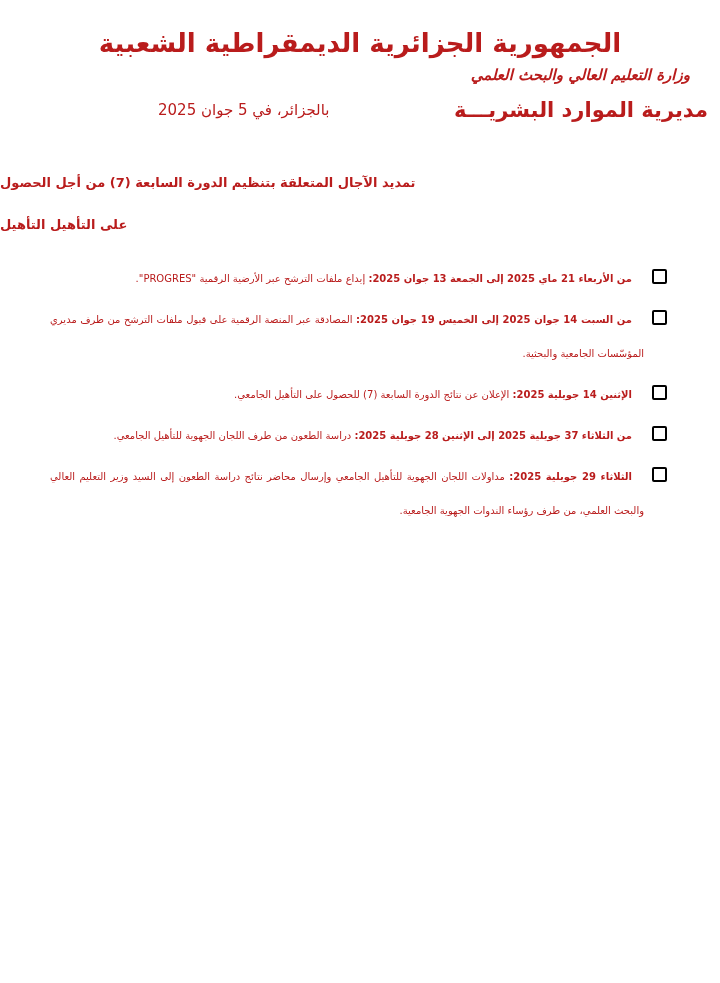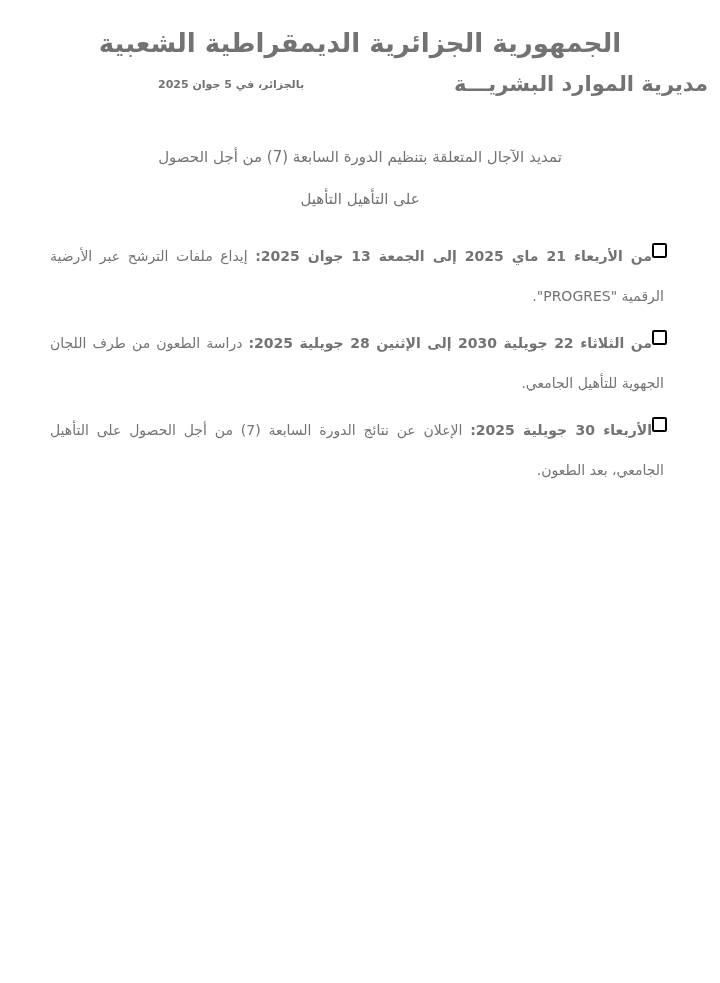"الجمهورية الجزائرية الديمقراطية الشعبية" .page { color: #737373 -> #b91c1c }
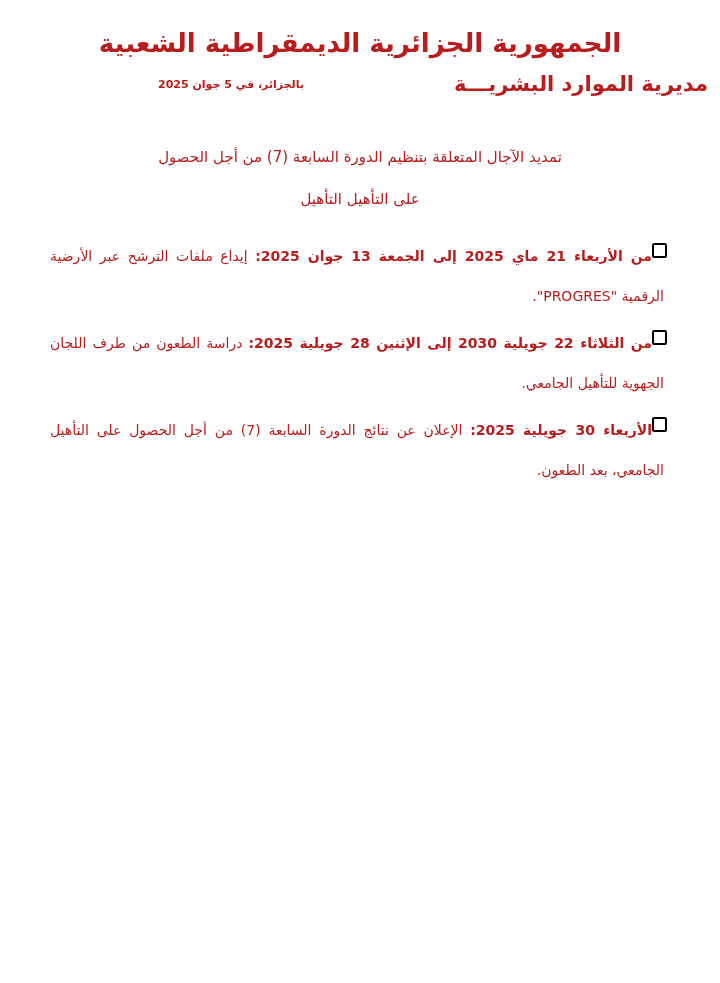"وزارة التعليم العالي والبحث العلمي" div.ministry { html: none -> <div>وزارة التعليم العالي والبحث العلمي</div> }
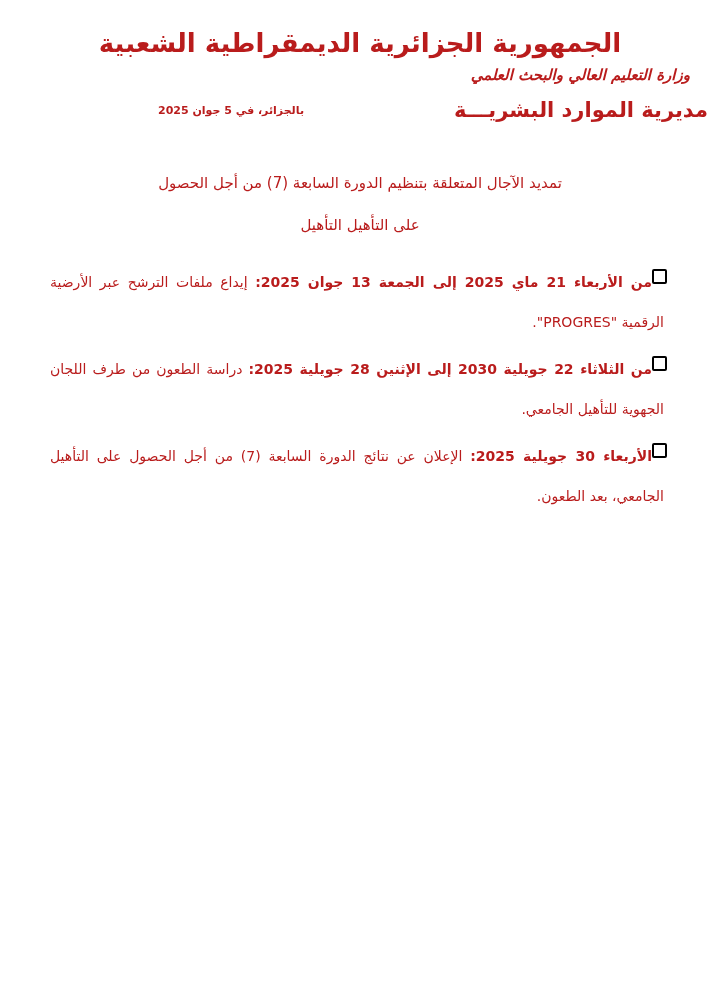"بالجزائر، في 5 جوان 2025" .date-line { font-size: 11px -> 15px; font-weight: bold -> normal }
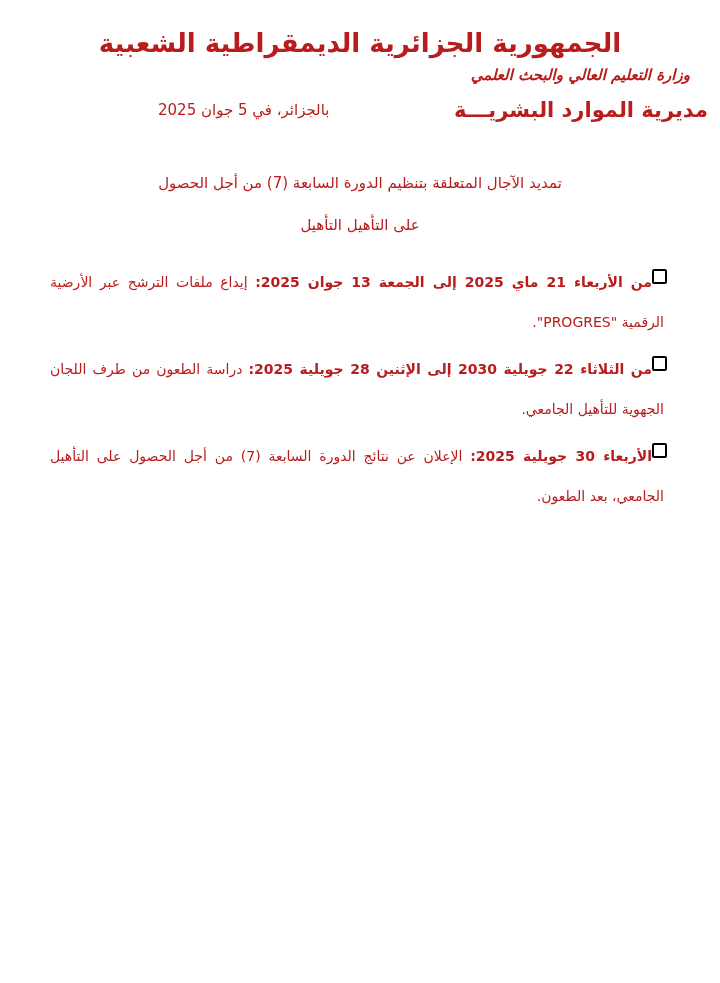"تمديد الآجال المتعلقة بتنظيم الدورة" .doc-title { font-size: 15px -> 13px; font-weight: normal -> bold; text-align: center -> left }
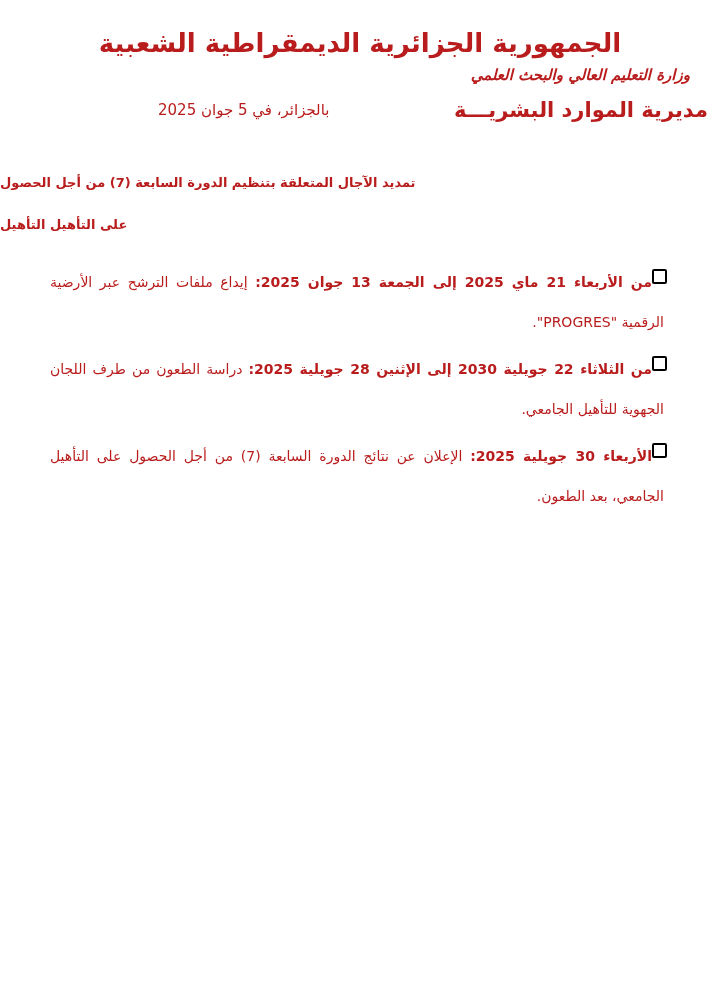"من الأربعاء 21 ماي 2025" .item { font-size: 14px -> 10px; line-height: 40px -> 34px; padding: 0 56px 0 50px -> 0 76px 0 50px }
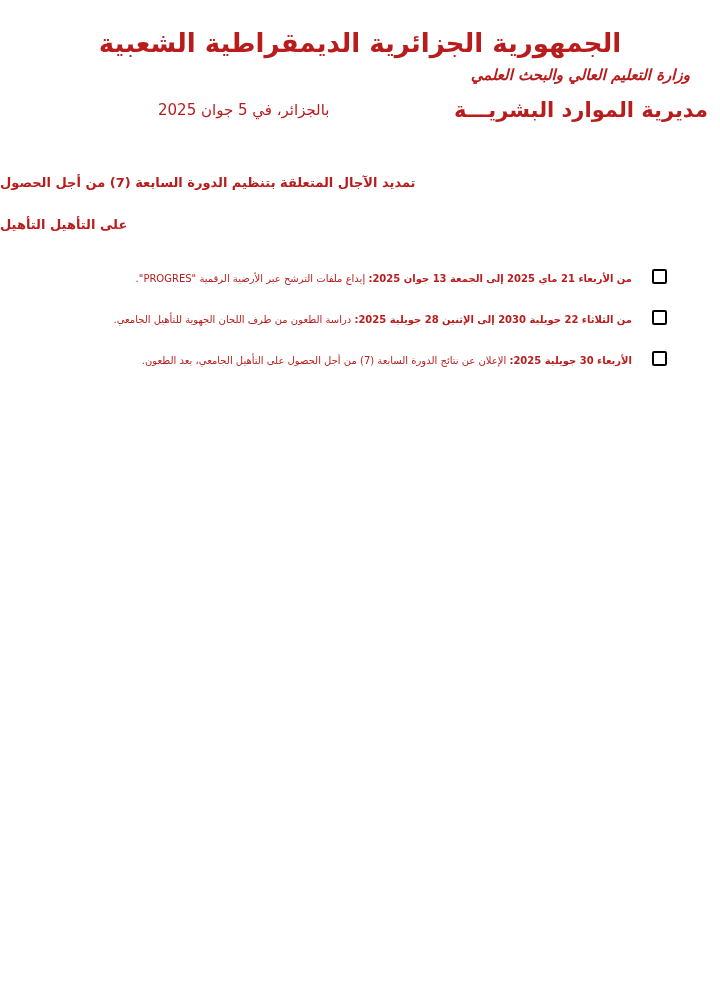"من السبت 14 جوان 2025" div.item { html: none -> <div> <span></span><span><b>من السبت 14 جوان 2025 إلى الخميس 19 جوان 2025:</b><span> المصادقة عبر المنصة الرقمية على قبول ملفات الترشح من طرف مديري المؤسّسات الجامعية والبحثية.</span></span> </div> }
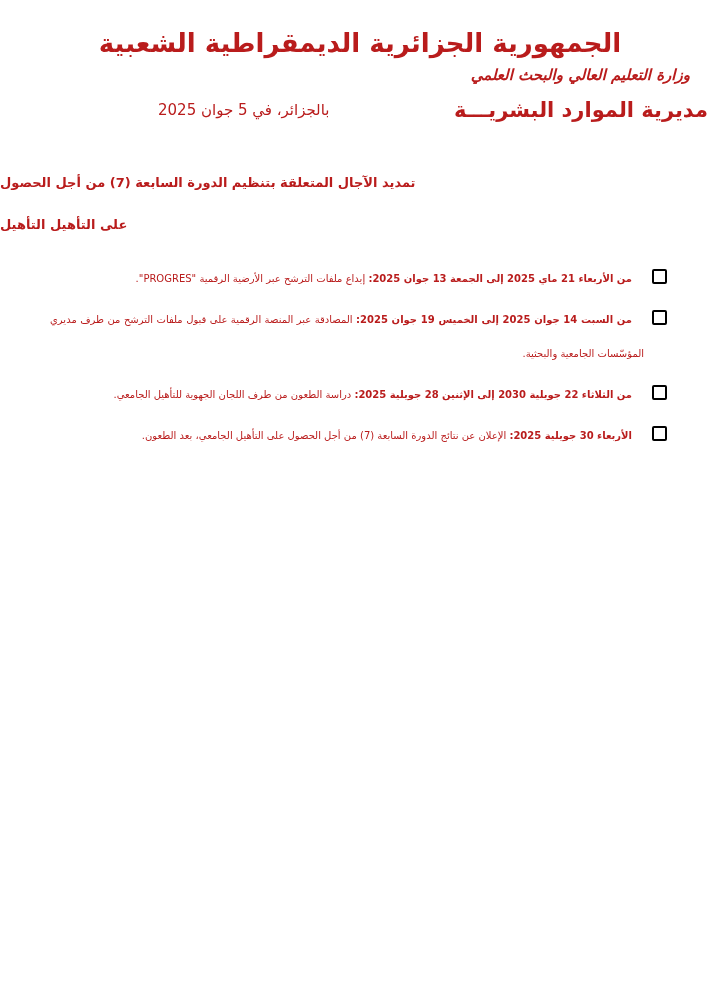"الإثنين 14 جويلية 2025: الإعلان" div.item { html: none -> <div> <span></span><span><b>الإثنين 14 جويلية 2025:</b><span> الإعلان عن نتائج الدورة السابعة (7) للحصول على التأهيل الجامعي.</span></span> </div> }
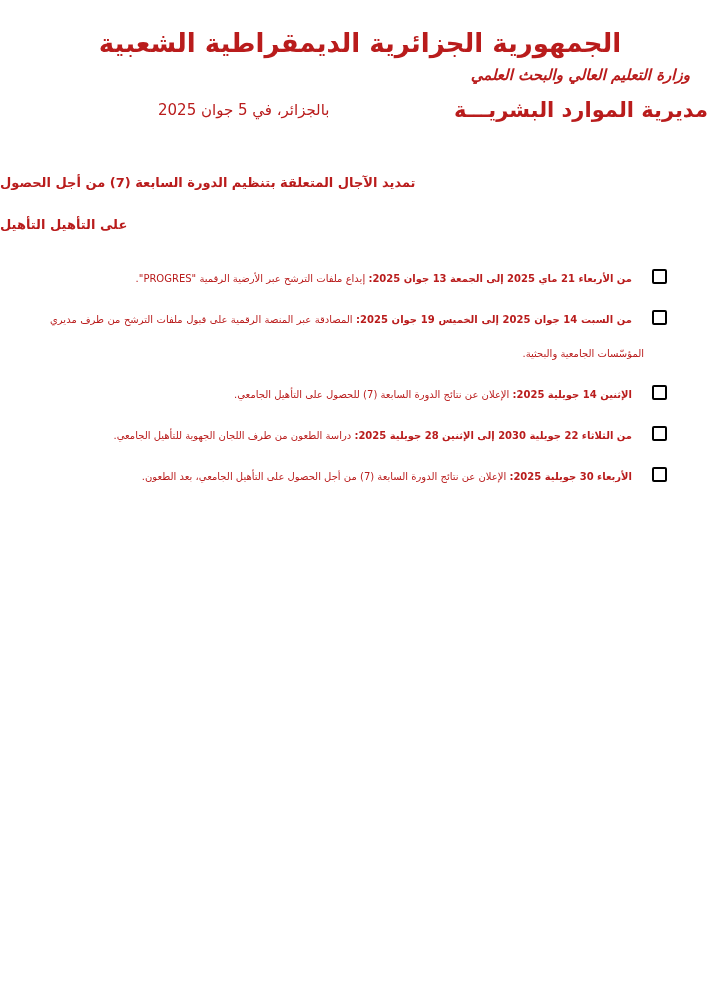"من الثلاثاء 22 جويلية 2030" b.date { text: 22 جويلية 2030 -> 37 جويلية 2025 }
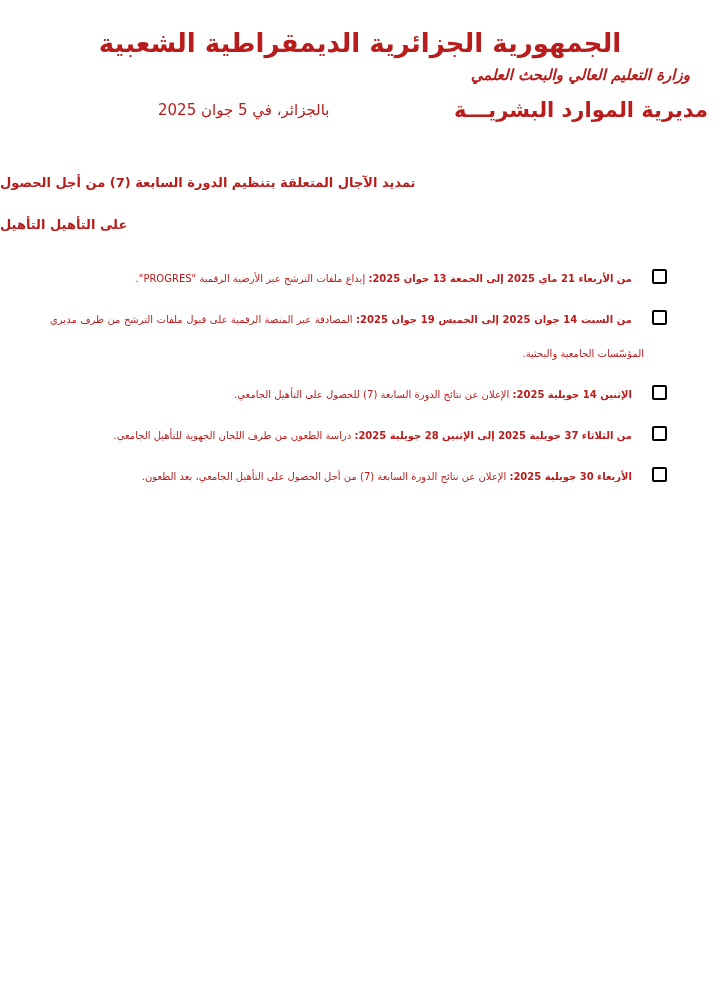"الثلاثاء 29 جويلية 2025: مداولات" div.item { html: none -> <div> <span></span><span><b>الثلاثاء 29 جويلية 2025:</b><span> مداولات اللجان الجهوية للتأهيل الجامعي وإرسال محاضر نتائج دراسة الطعون إلى السيد وزير التعليم العالي والبحث العلمي، من طرف رؤساء الندوات الجهوية الجامعية.</span></span> </div> }
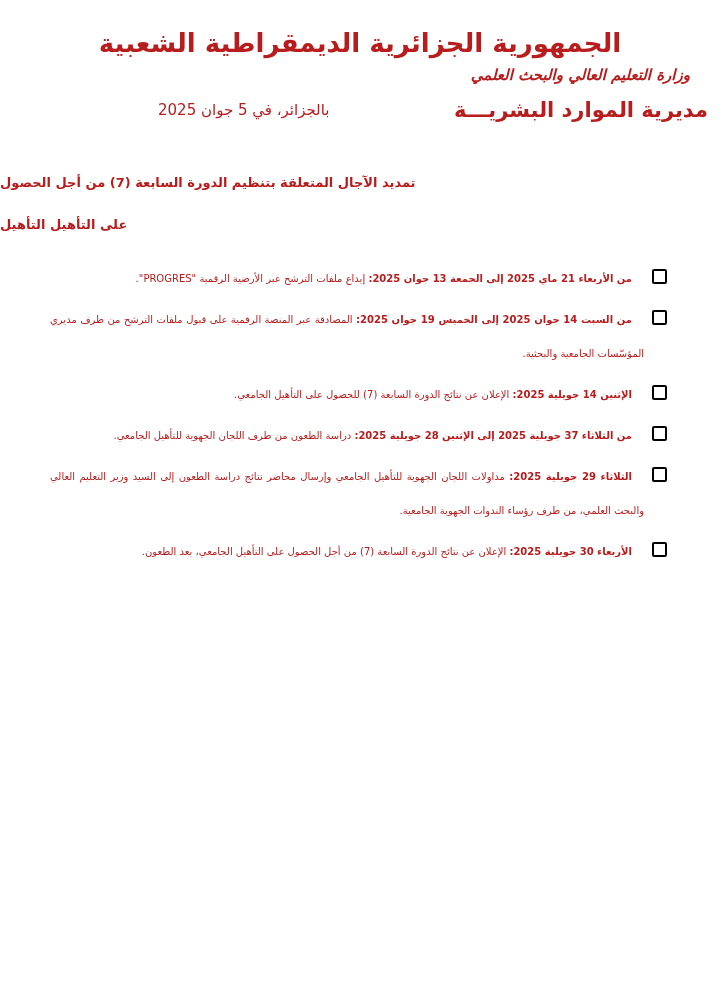"الأربعاء 30 جويلية 2025: الإعلان" div.item { html: <div> <span></span><span><b>الأربعاء 30 جويلية 2025:</b><span> الإعلان عن نتائج الدورة السابعة (7) من أجل الحصول على التأهيل الجامعي، بعد الطعون.</span></span> </div> -> none }
